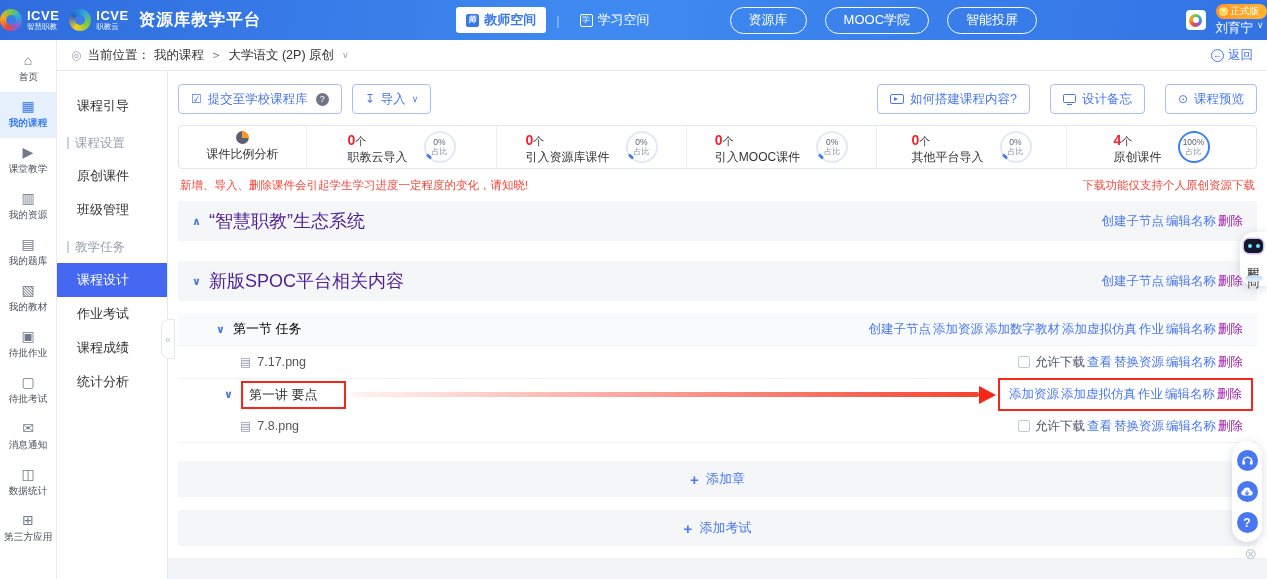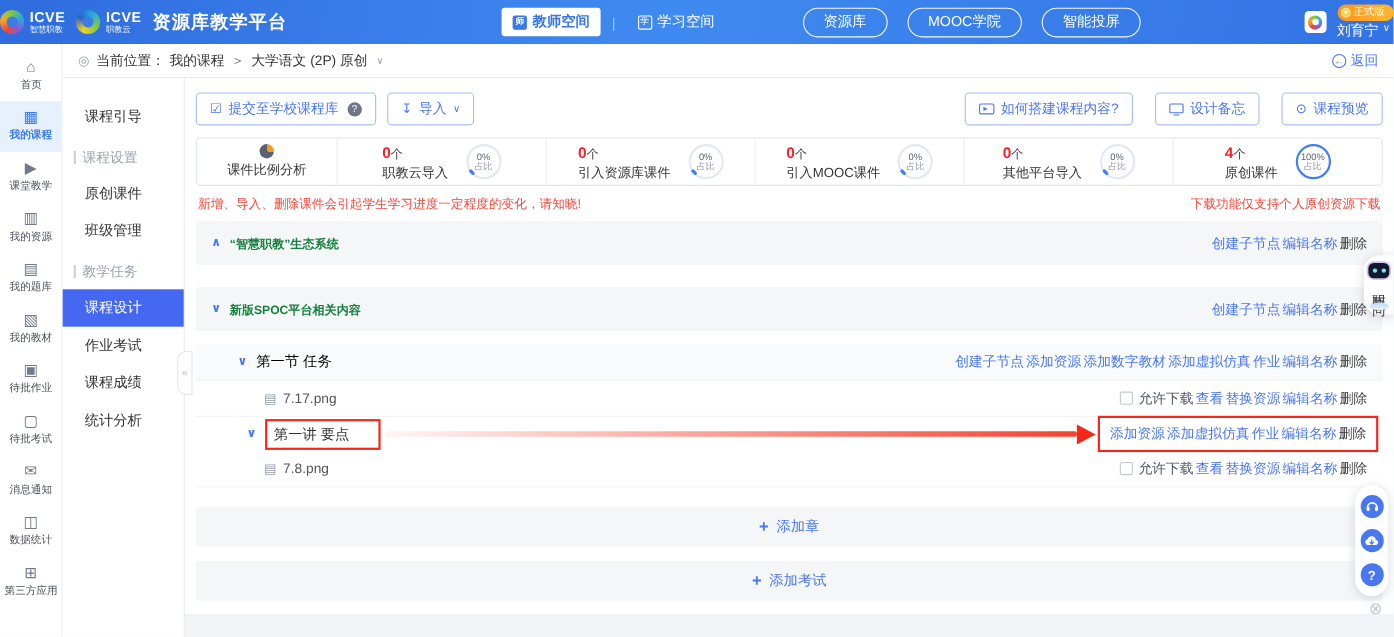"“智慧职教”生态系统" .t-row.chapter .t-title { color: #15803d -> #4c1d95; font-size: 11px -> 18px; font-weight: bold -> normal }
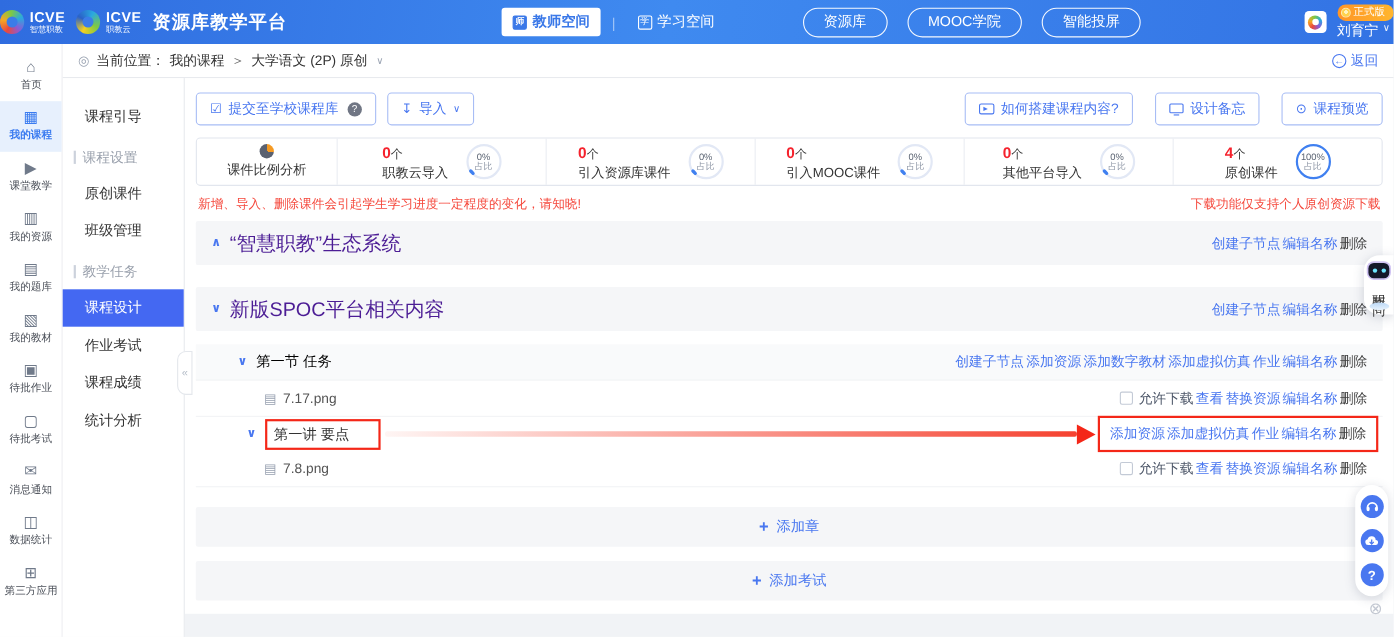"删除" .t-link.danger { color: #404040 -> #a21caf }
